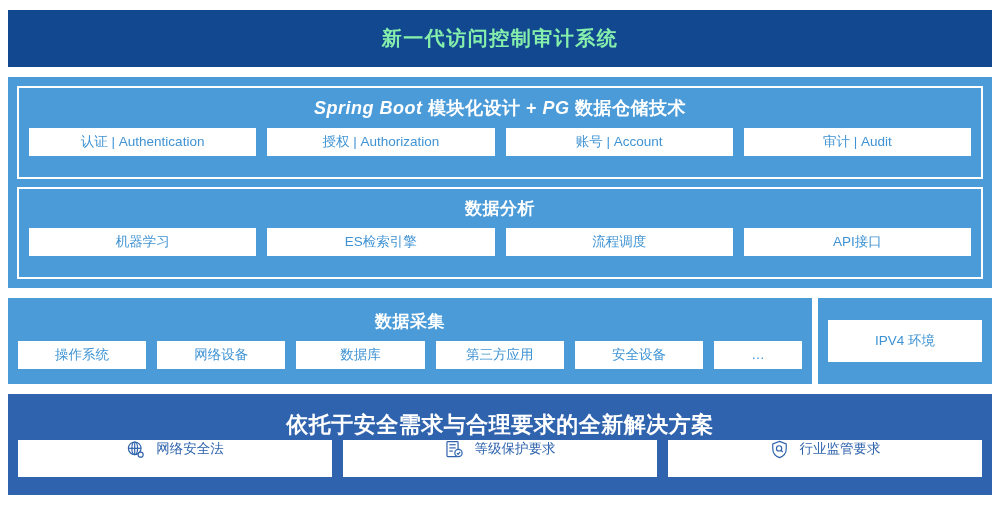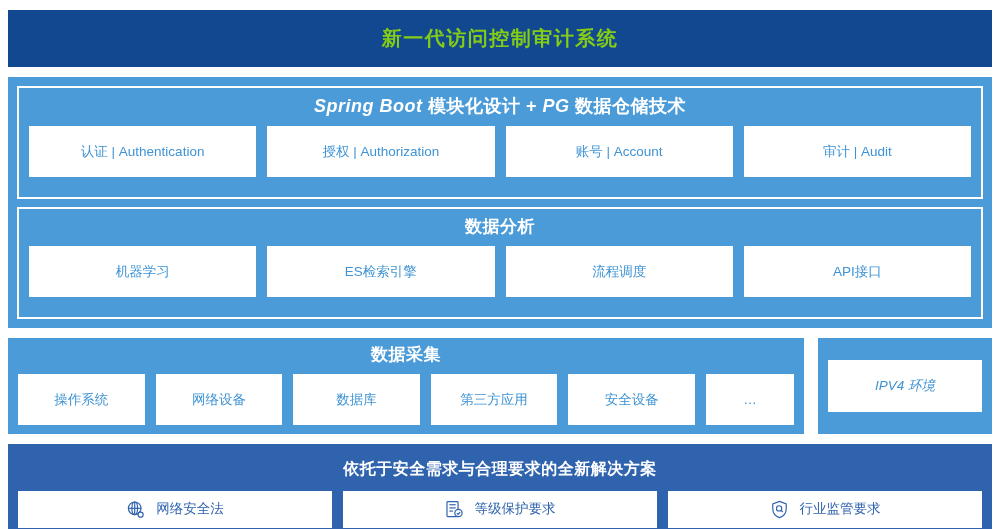"新一代访问控制审计系统" .title-bar-text { color: #84cc16 -> #86efac }
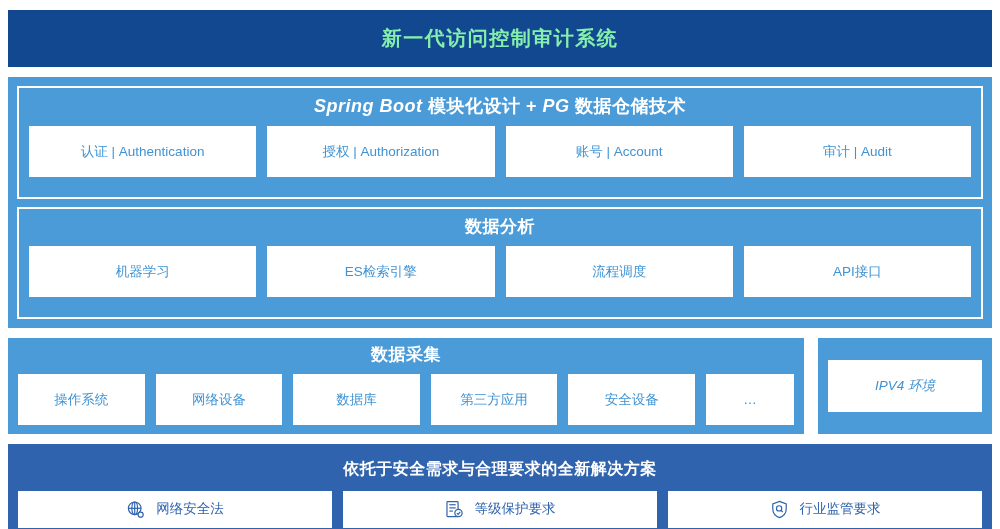"认证 | Authentication" .chip { height: 51px -> 28px }
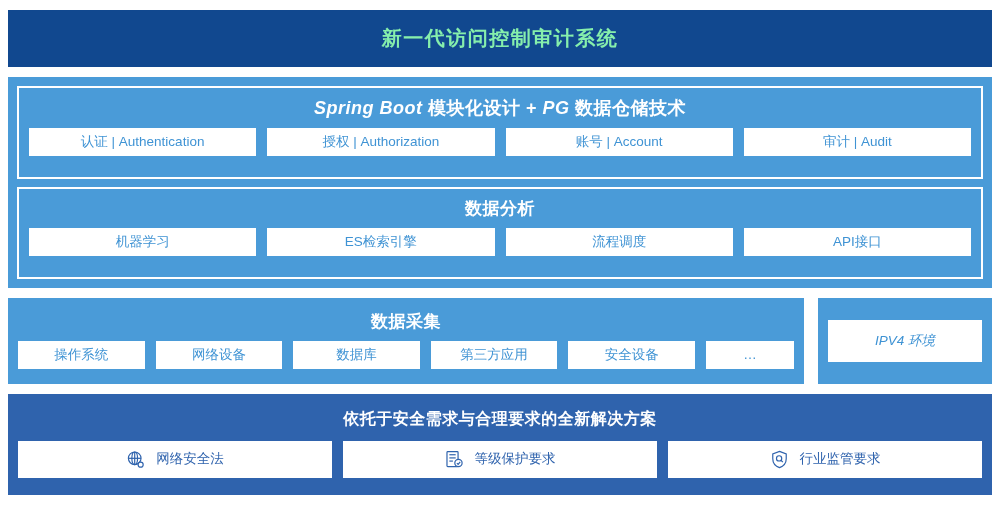"数据采集" .row-mid { gap: 14px -> 6px }
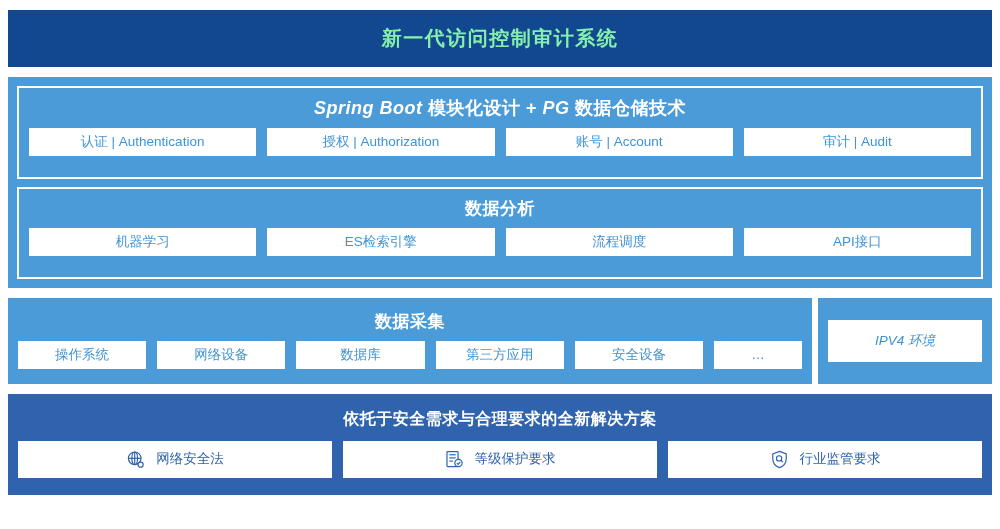"IPV4 环境" .env { font-style: italic -> none }
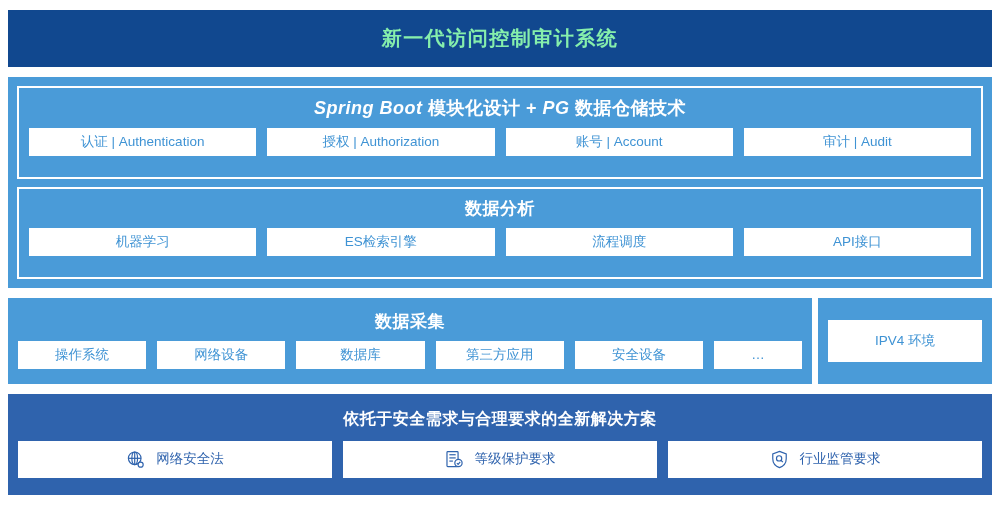"依托于安全需求与合理要求的全新解决方案" .row-bottom .group-title { font-size: 16px -> 22px; padding: 8px 0 11px 0 -> 8px 0 0 0 }
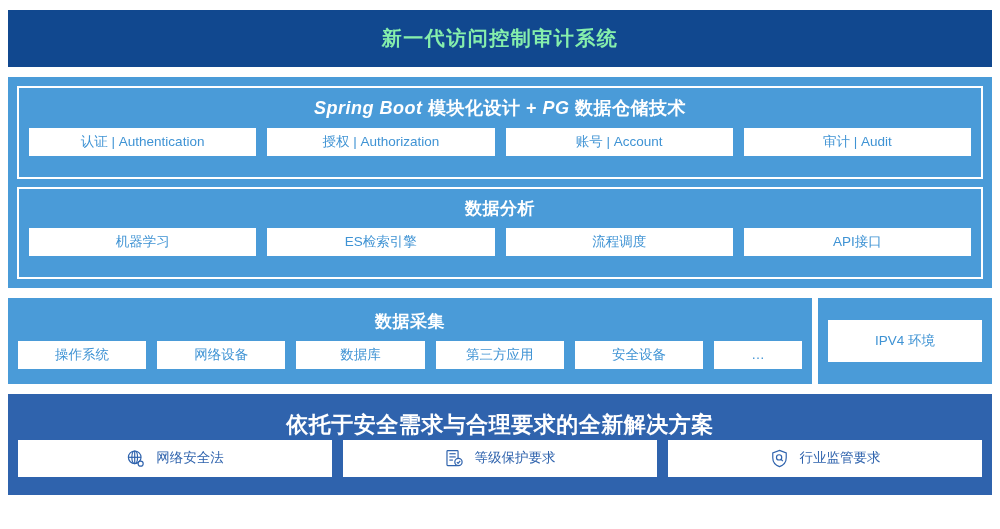"网络安全法" .chip-icon { align-items: center -> flex-start }
